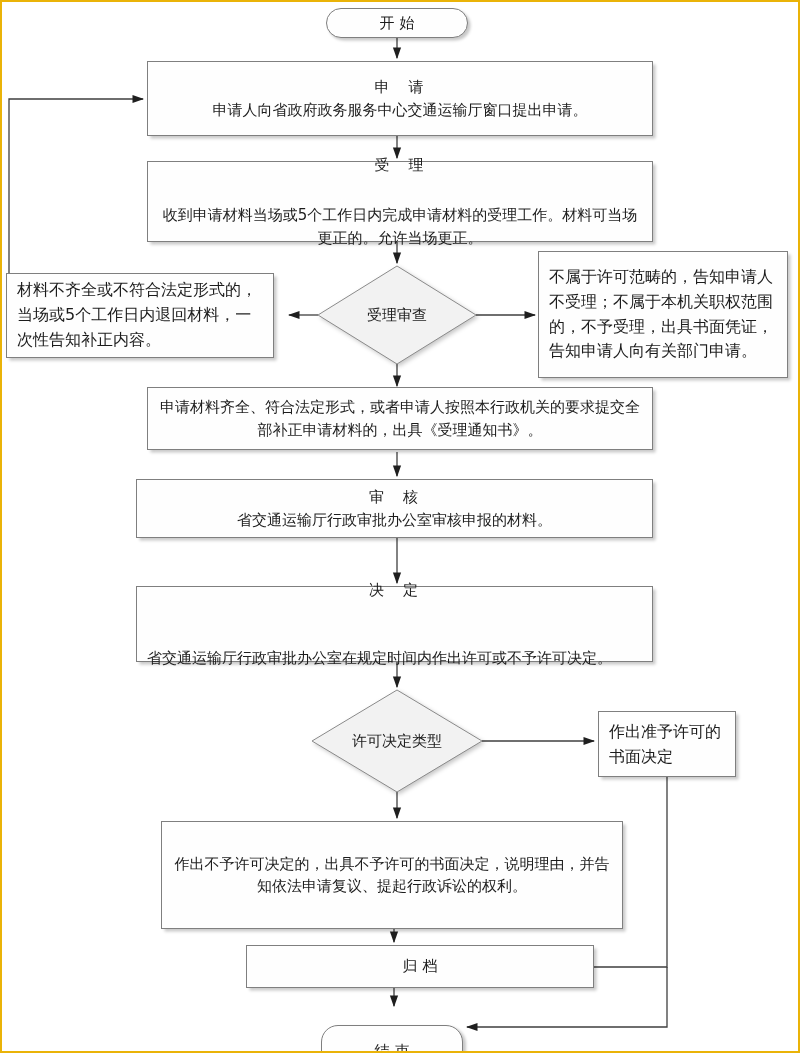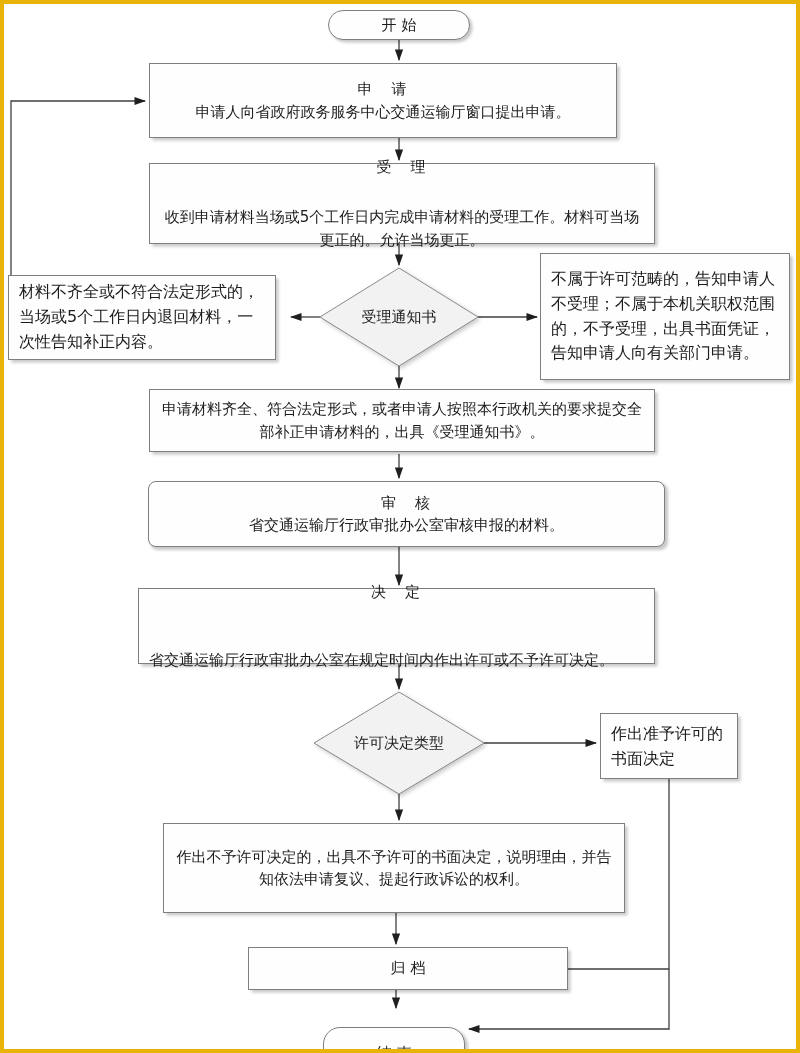"开始" .canvas { border: 4px solid #eab308 -> 2px solid #eab308 }
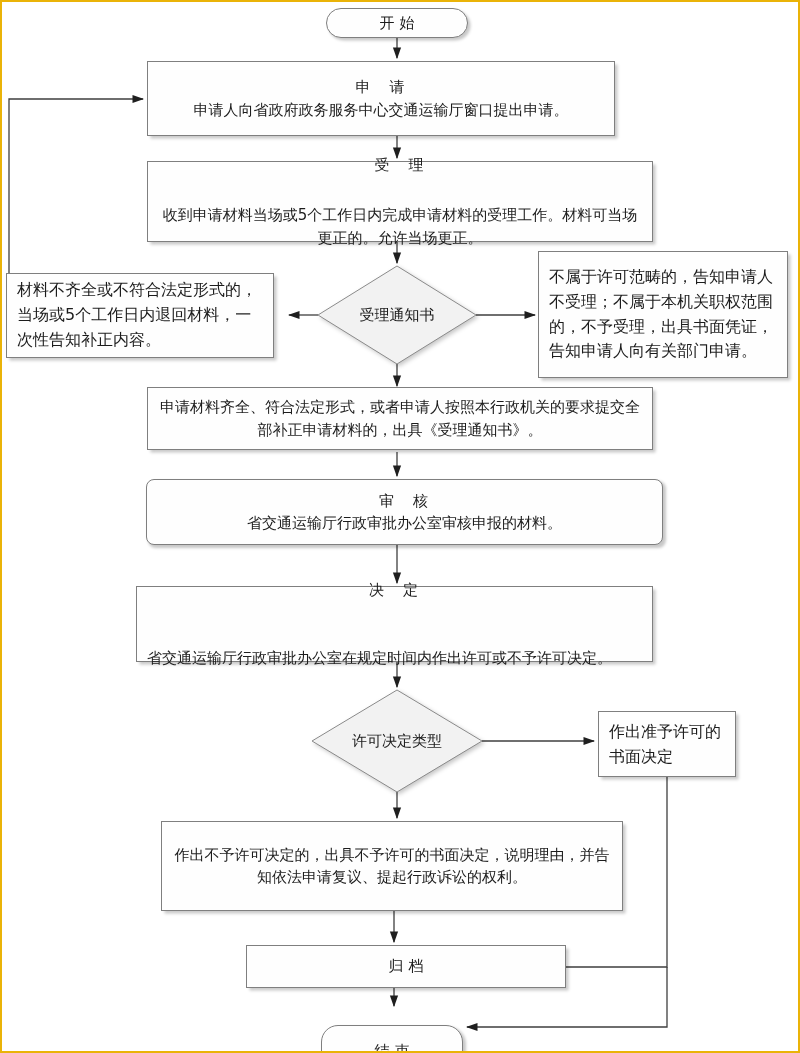"申 请" div.node { width: 468px -> 506px }
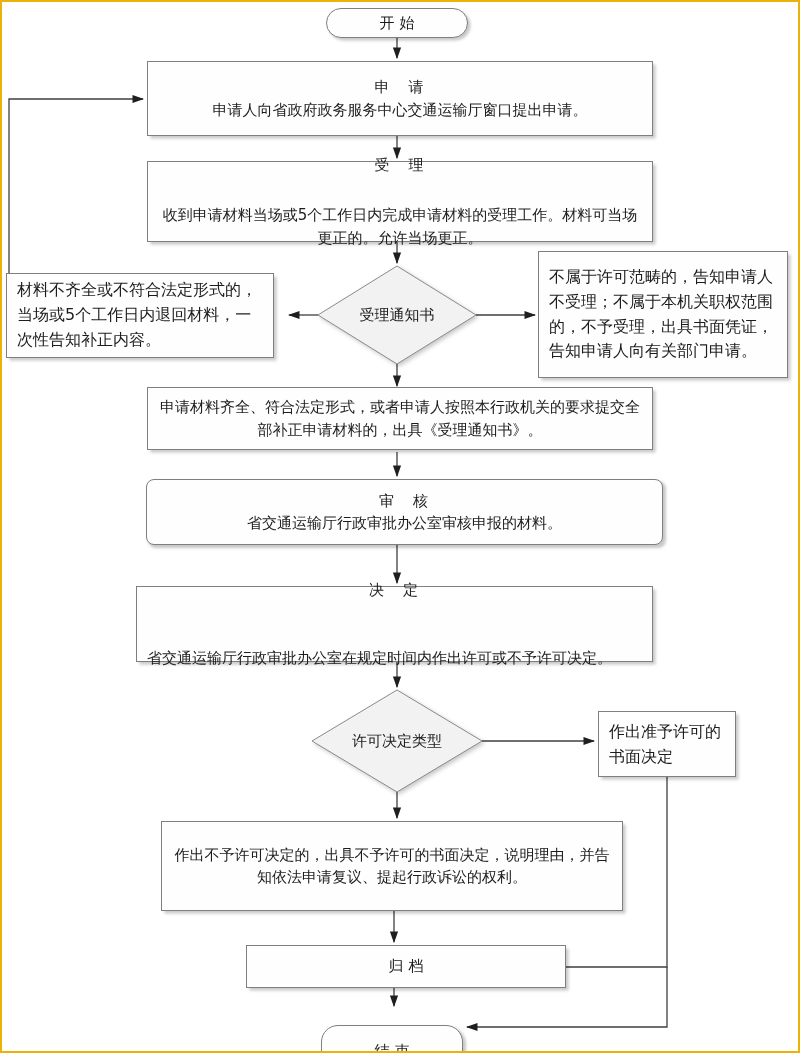"受理通知书" div.diamond-label { text: 通知书 -> 审查 }
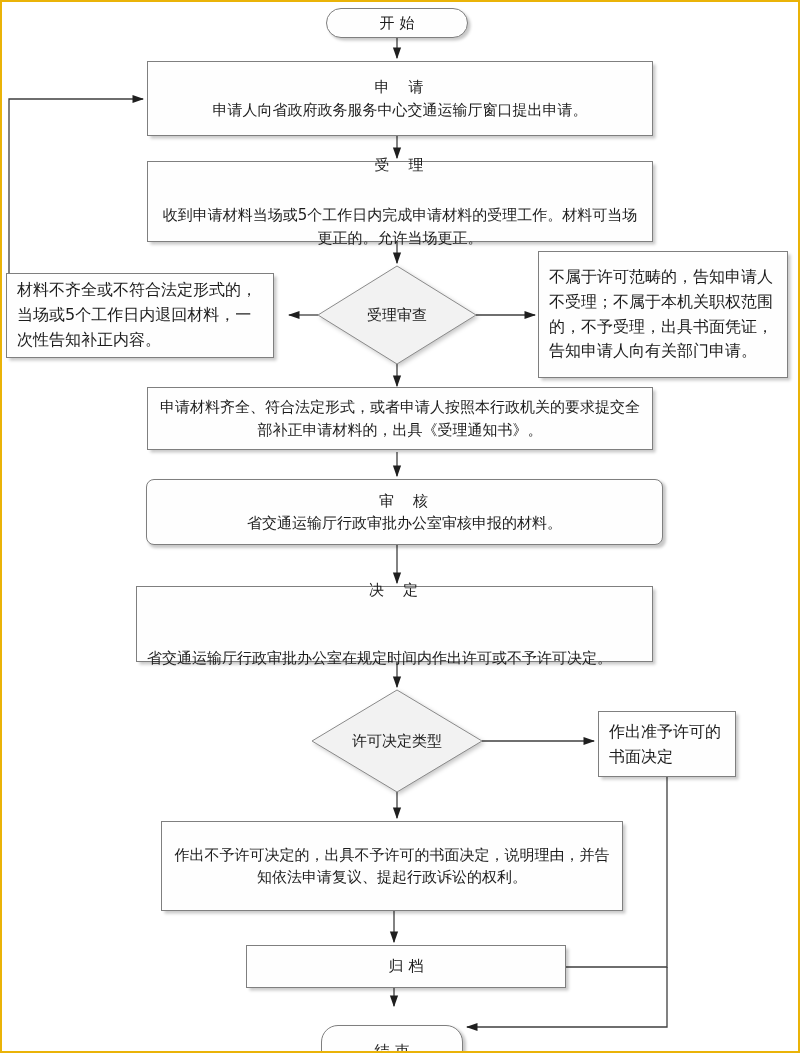"审 核" div.node { border-radius: 8px -> none; height: 66px -> 59px; left: 144px -> 134px }
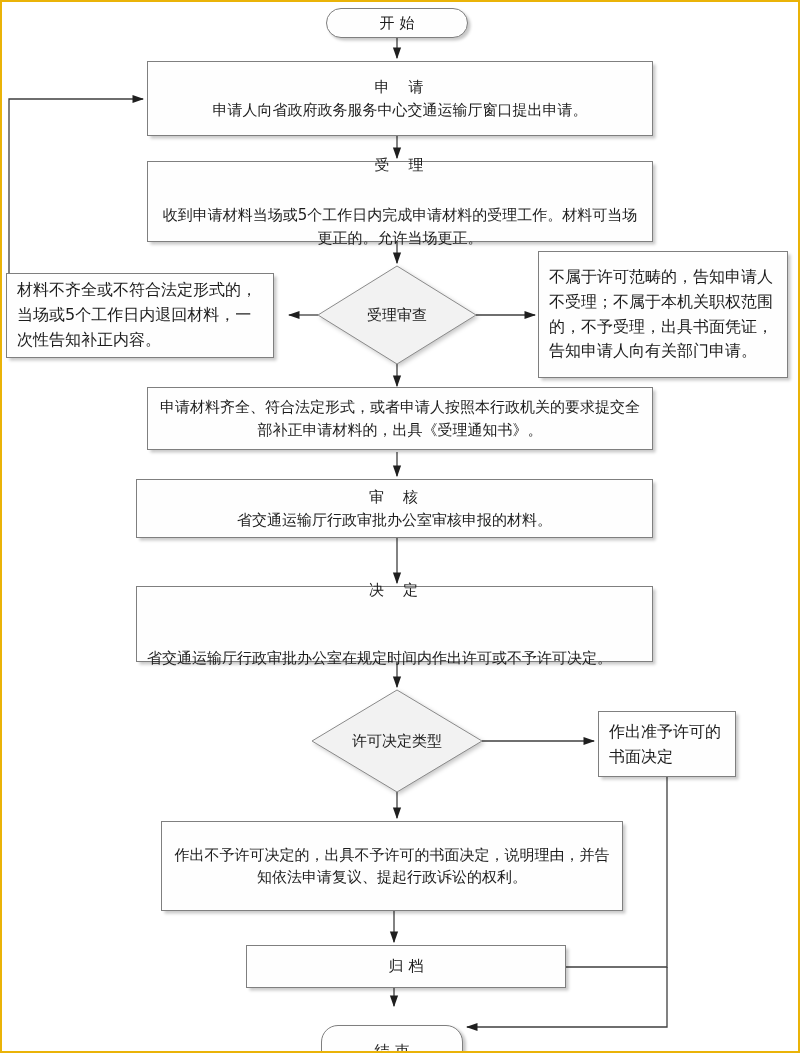"作出不予许可决定的，出具不予许可的书面决定，说明理由，并告知依法申请复议、提起行" div.node { height: 90px -> 108px }
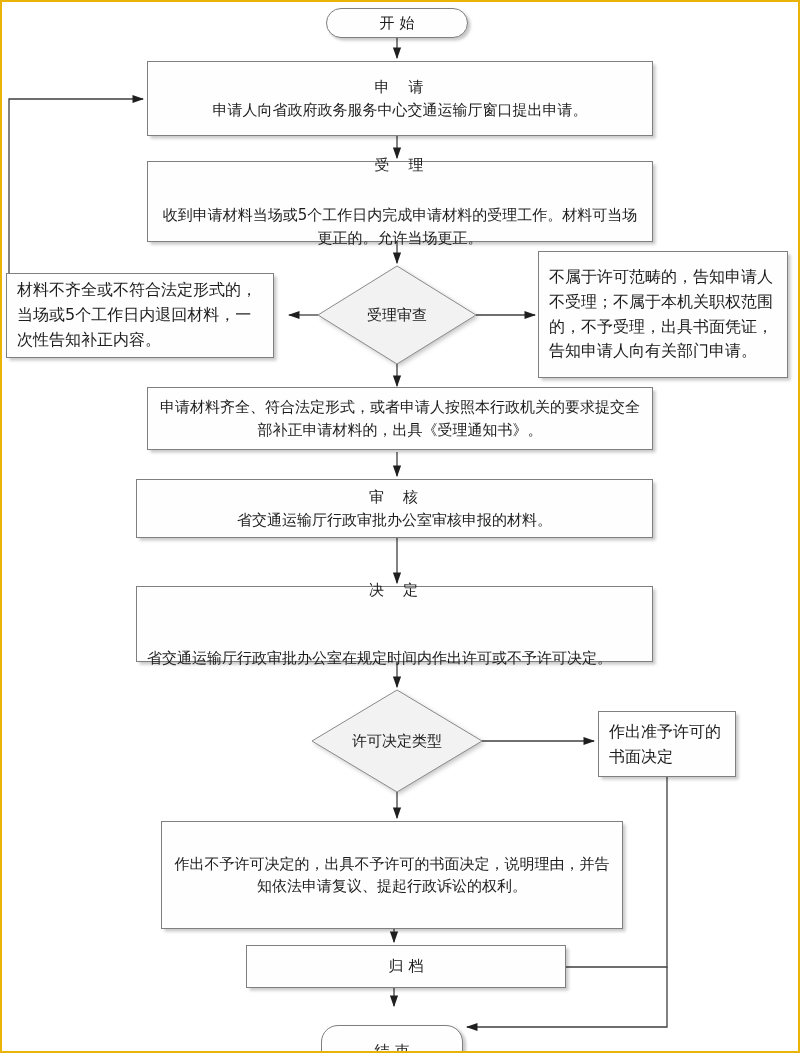"归档" div.node { width: 320px -> 348px }
